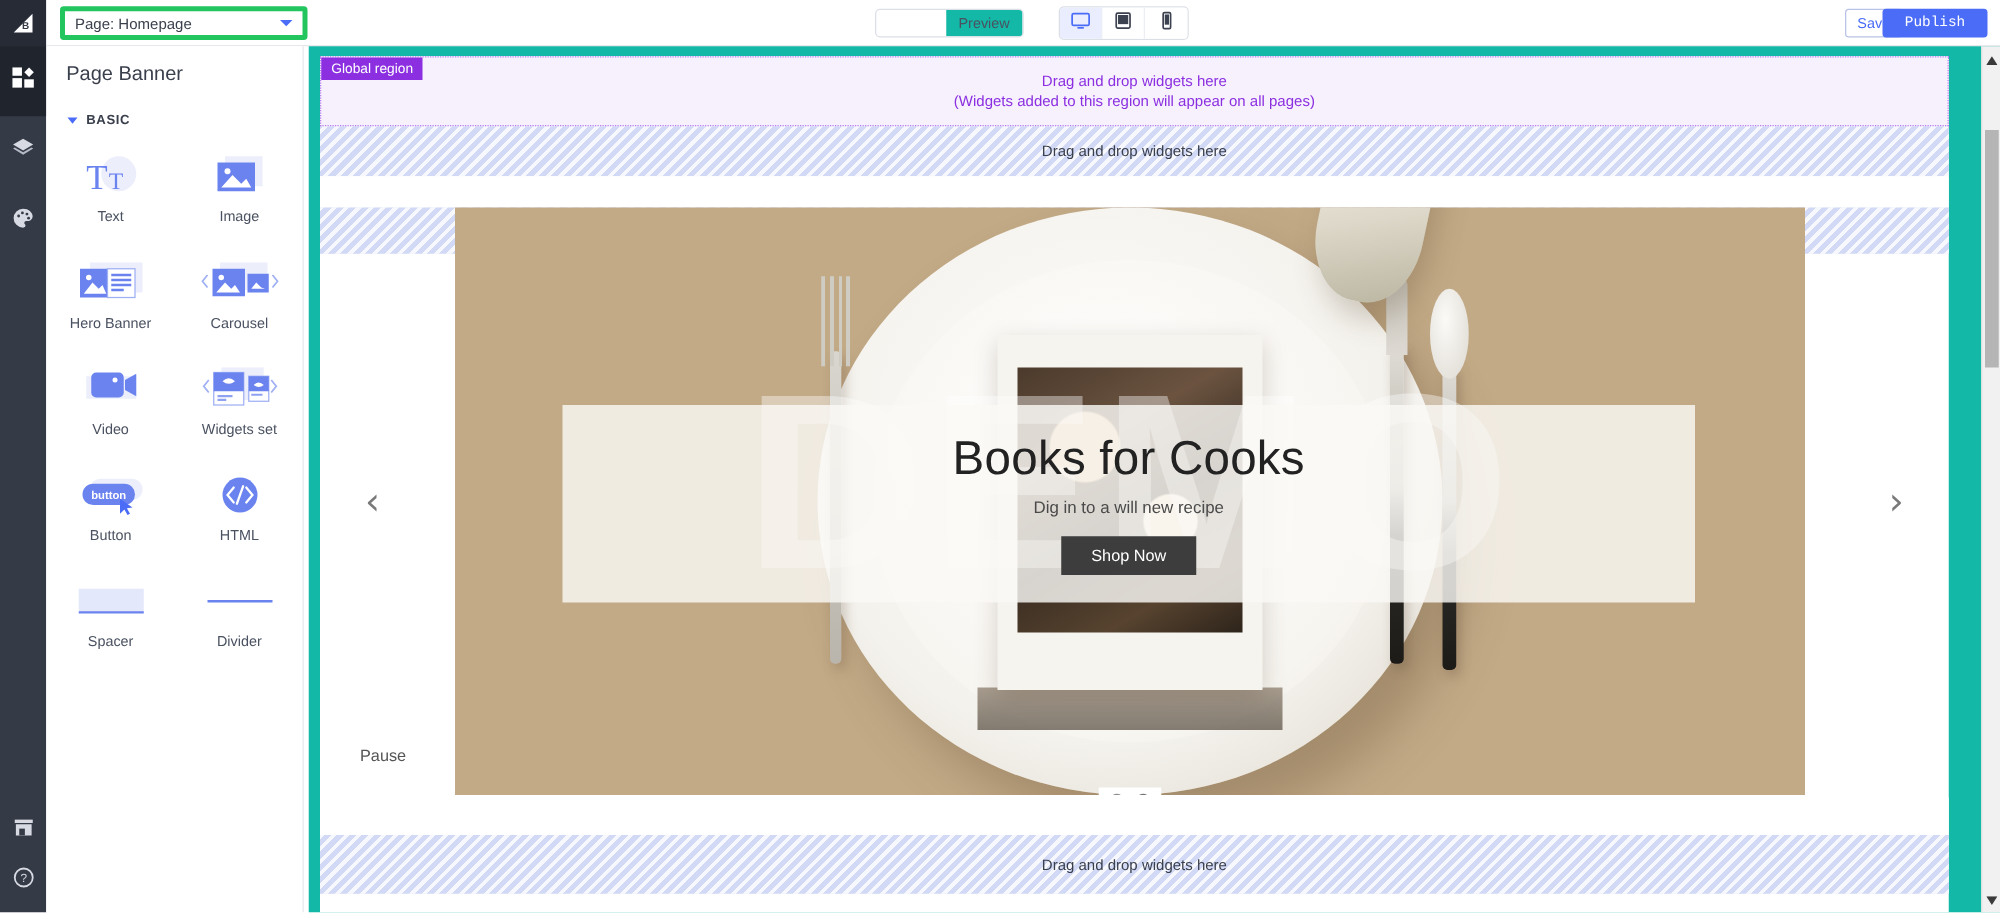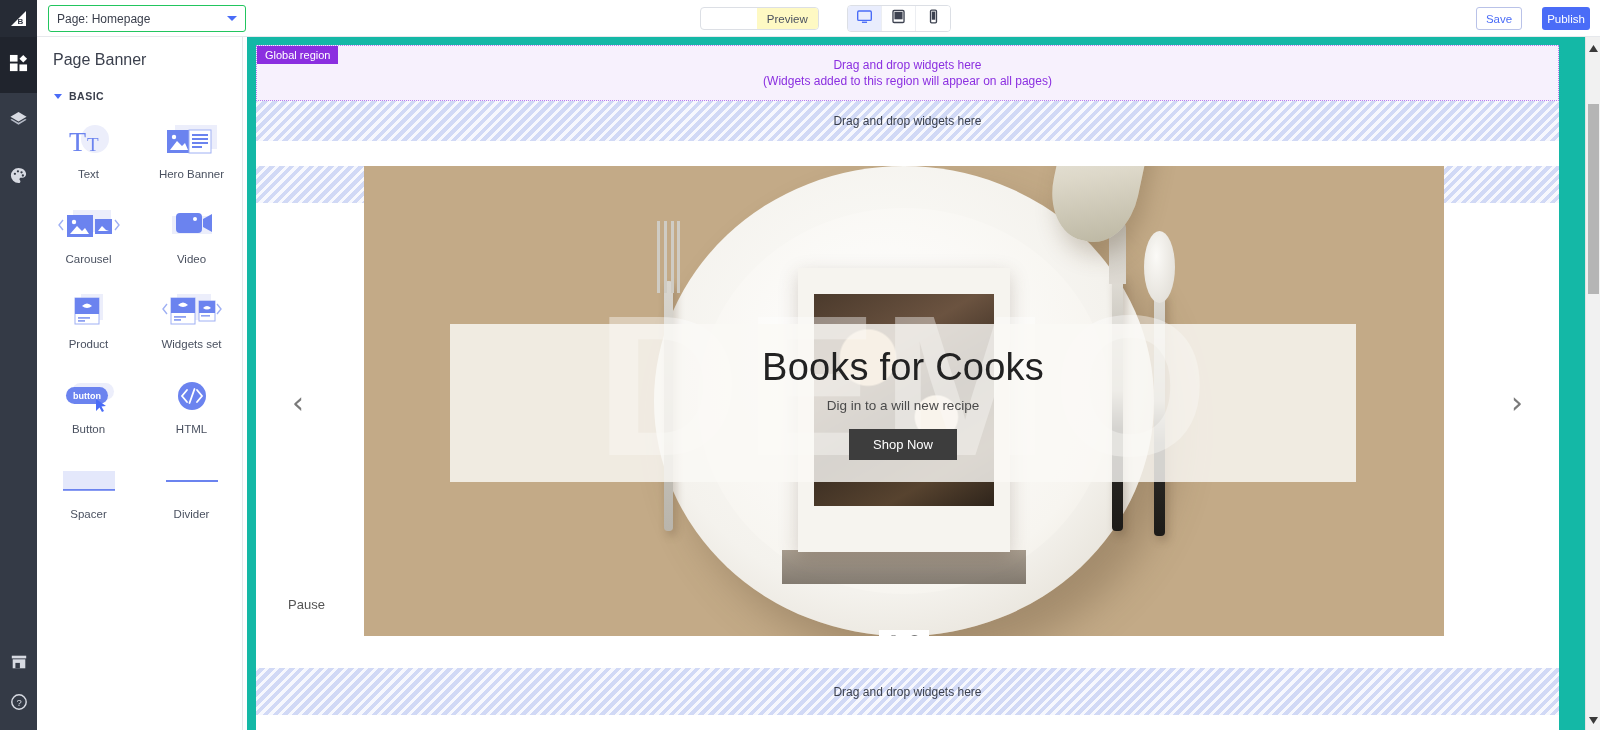"Page: Homepage" .page-select { border: 1px solid #22c55e -> 4px solid #22c55e }
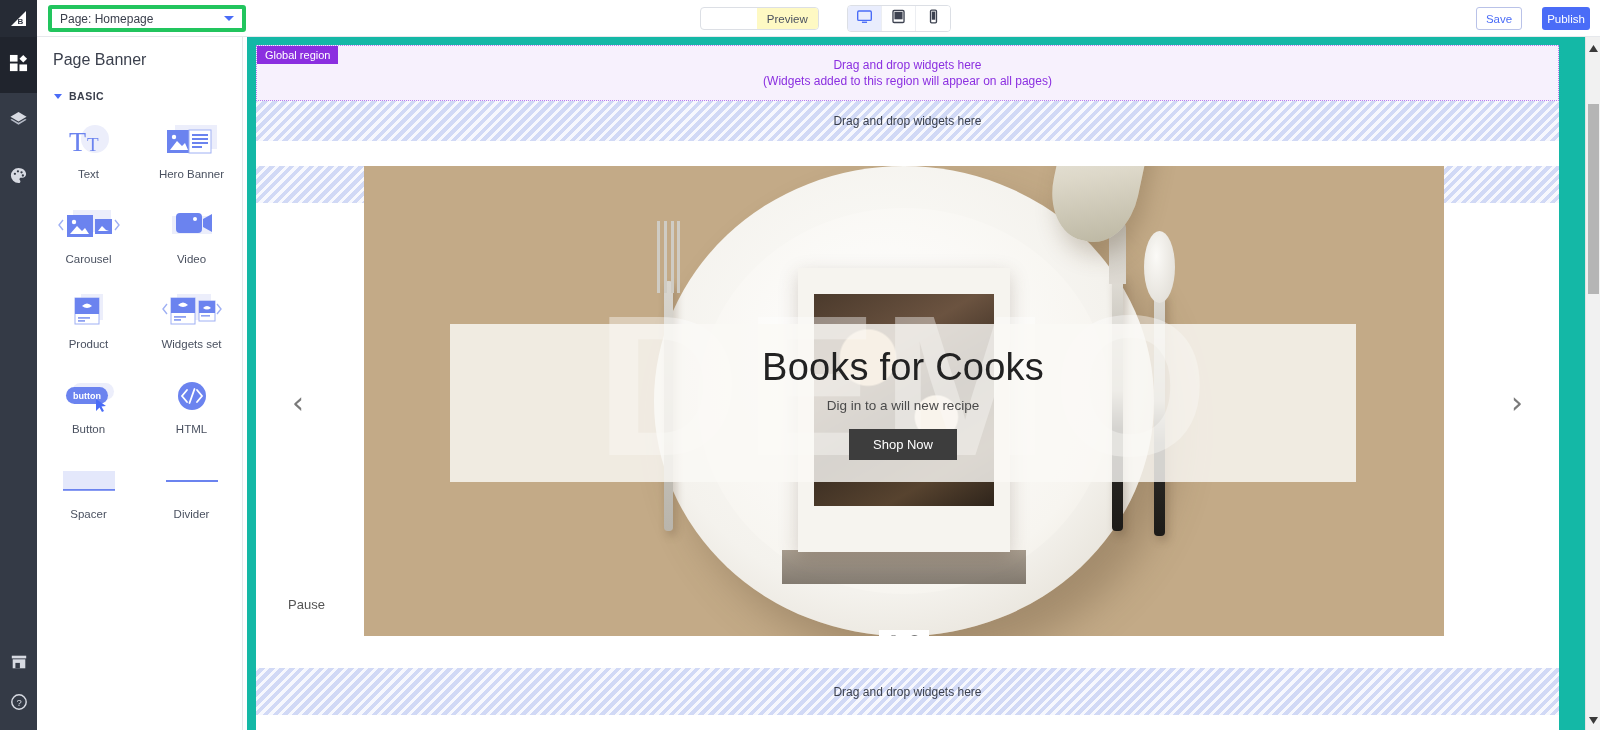"Preview" .seg { background: #fef9c3 -> #14b8a6 }
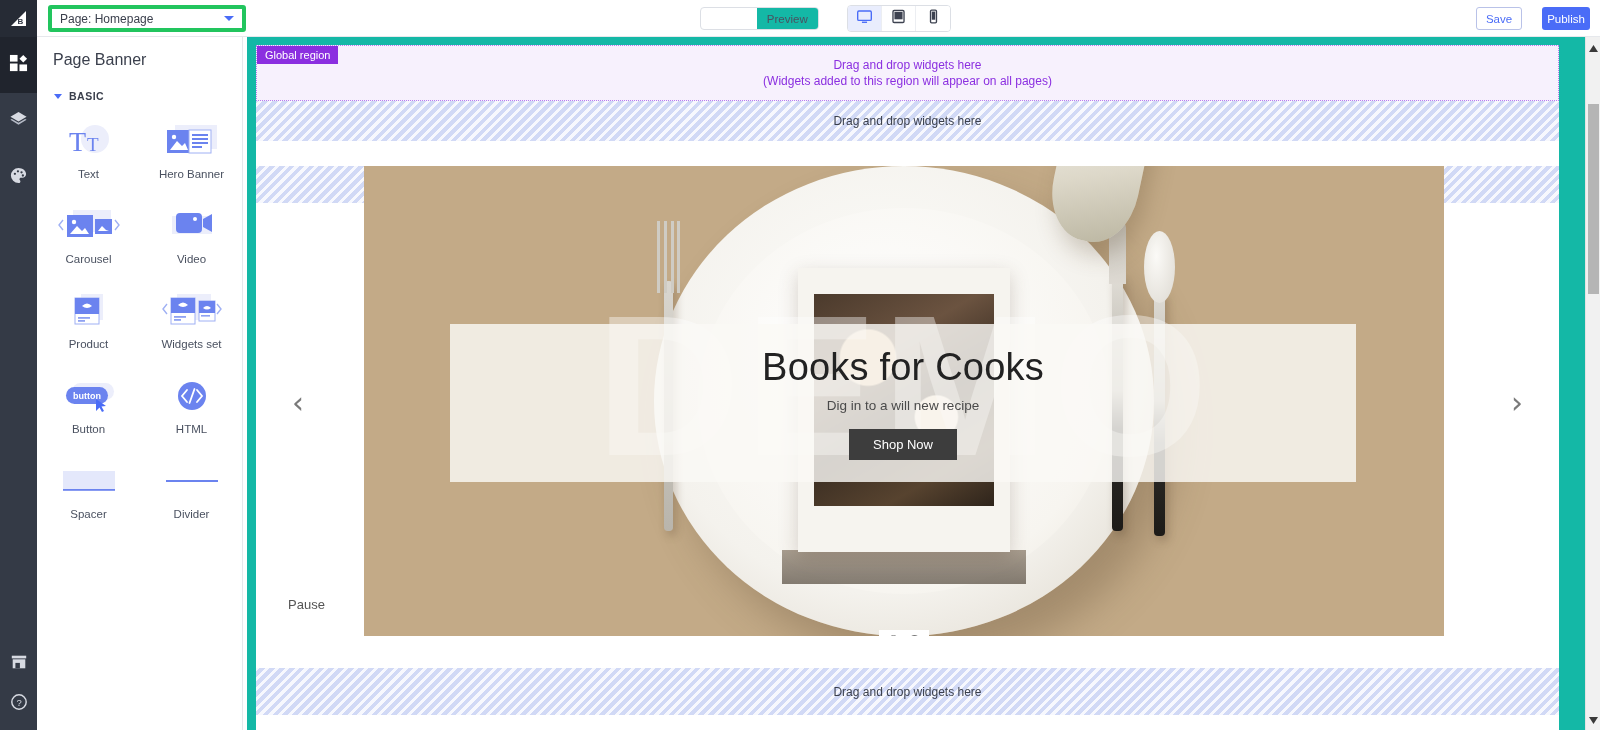"Publish" .btn-publish { font-family: Liberation Sans, sans-serif -> Liberation Mono, monospace; width: 48px -> 84px }
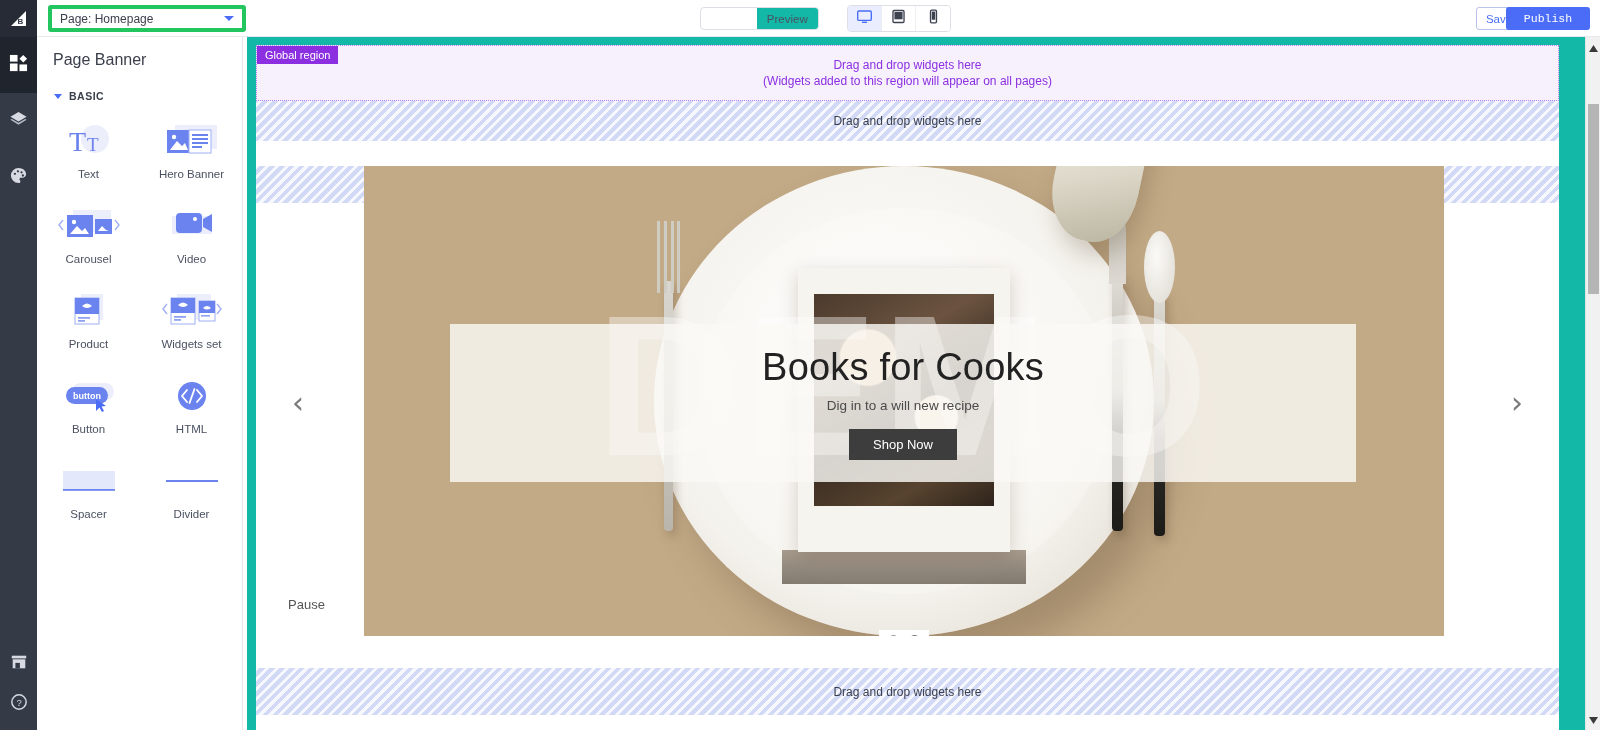"Image" div.widget { html: none -> <div> <span> <svg> <rect></rect> <rect></rect> <circle></circle> <path></path> </svg> </span> <span>Image</span> </div> }
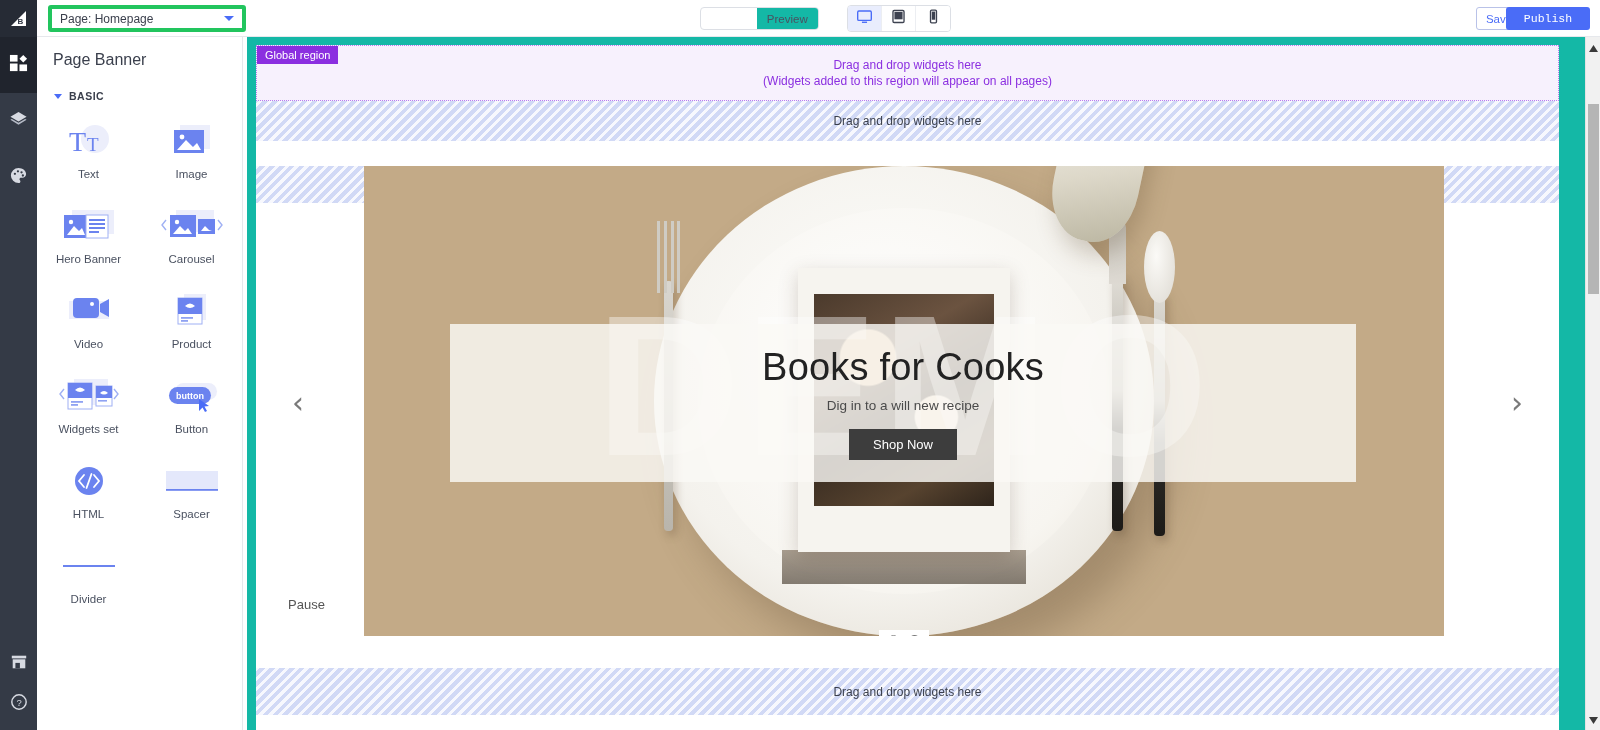"Product" div.widget { html: <div> <span> <svg> <rect></rect> <rect></rect> <rect></rect> <path></path> <rect></rect> <rect></rect> </svg> </span> <span>Product</span> </div> -> none }
